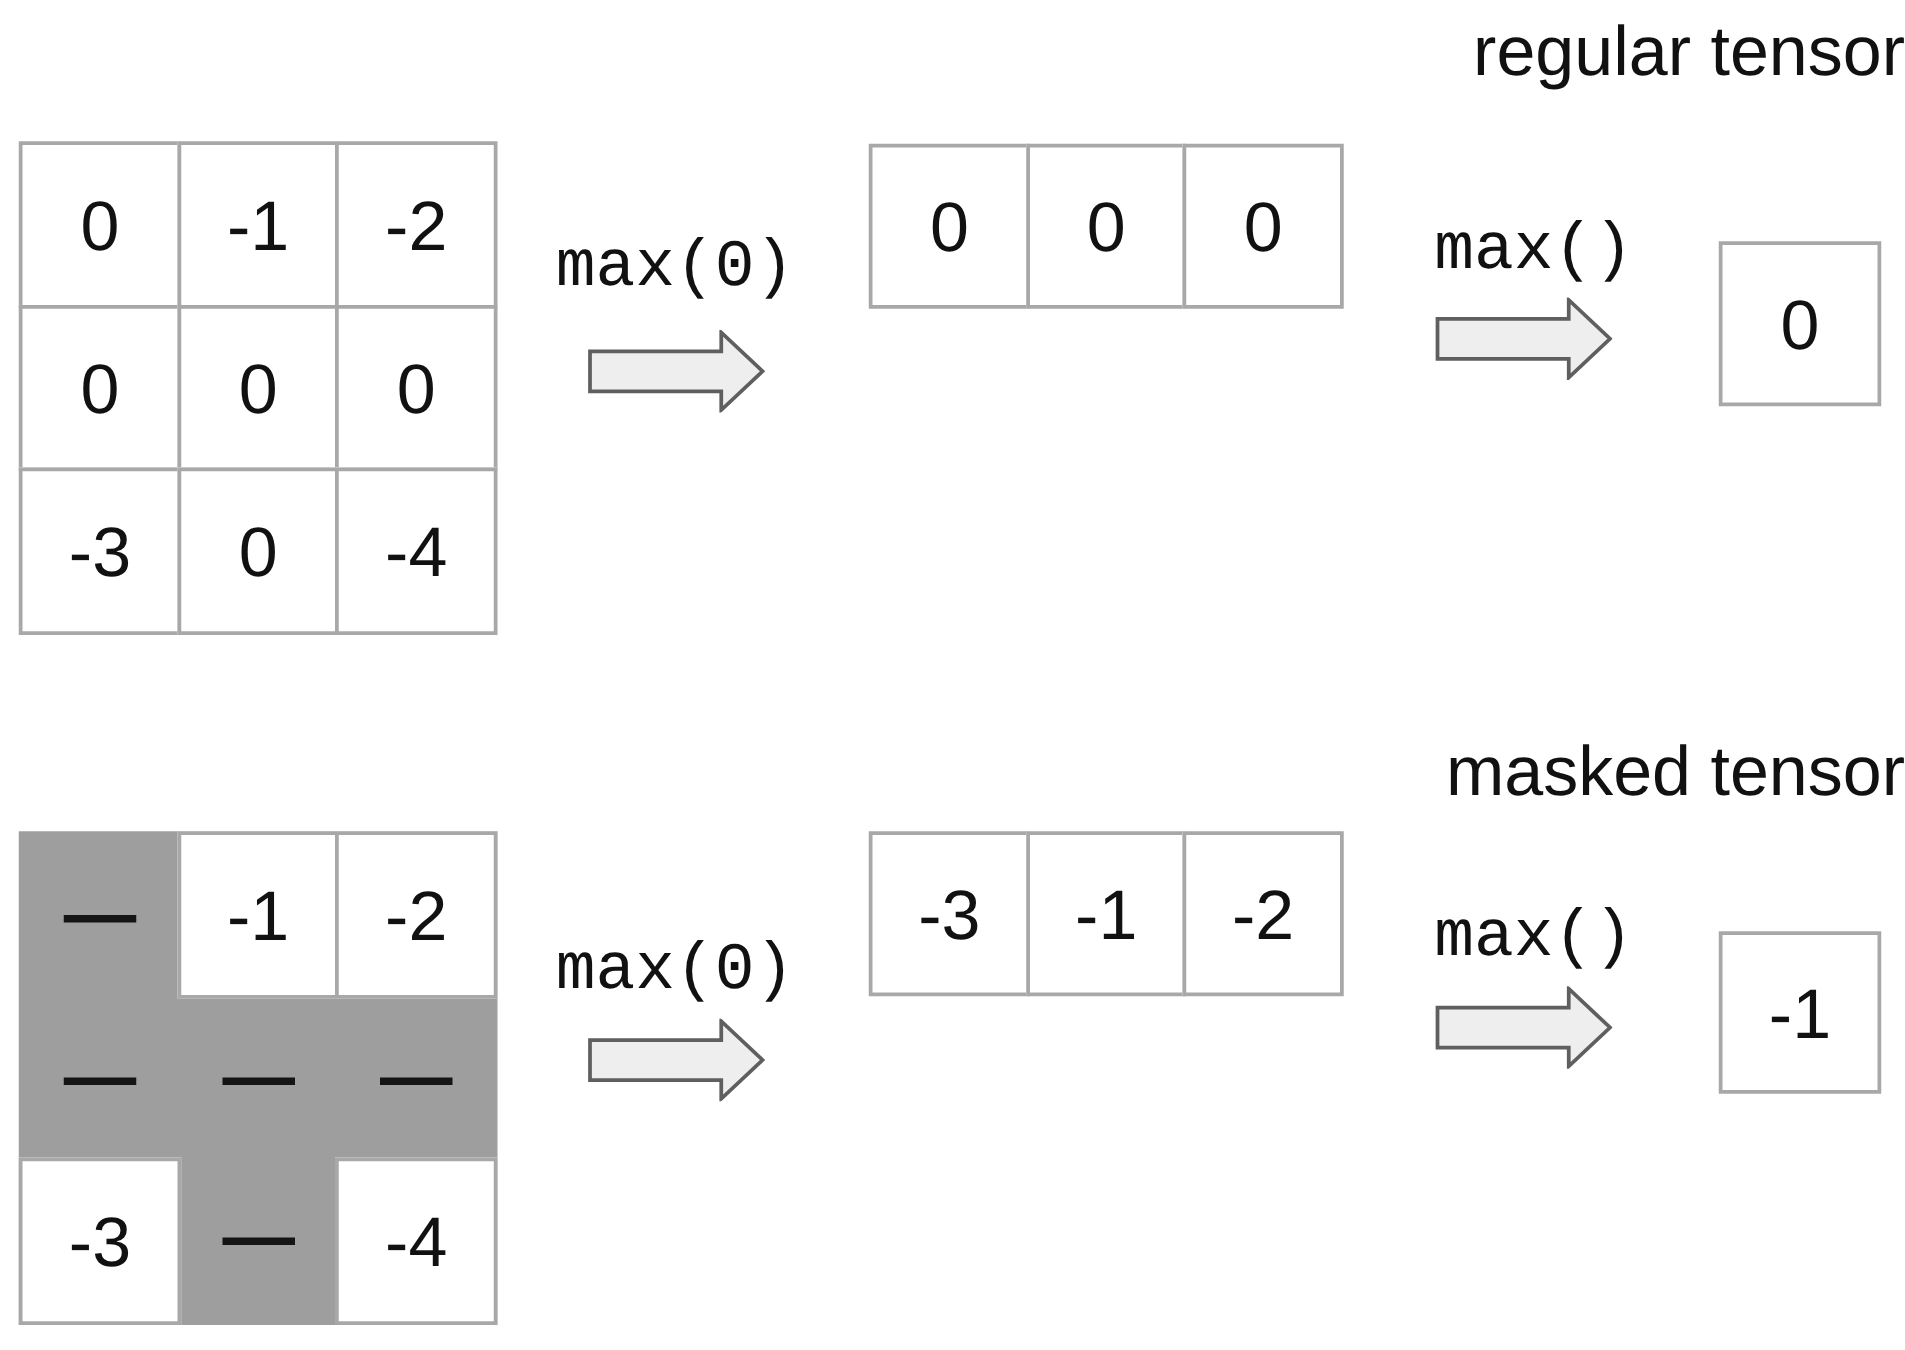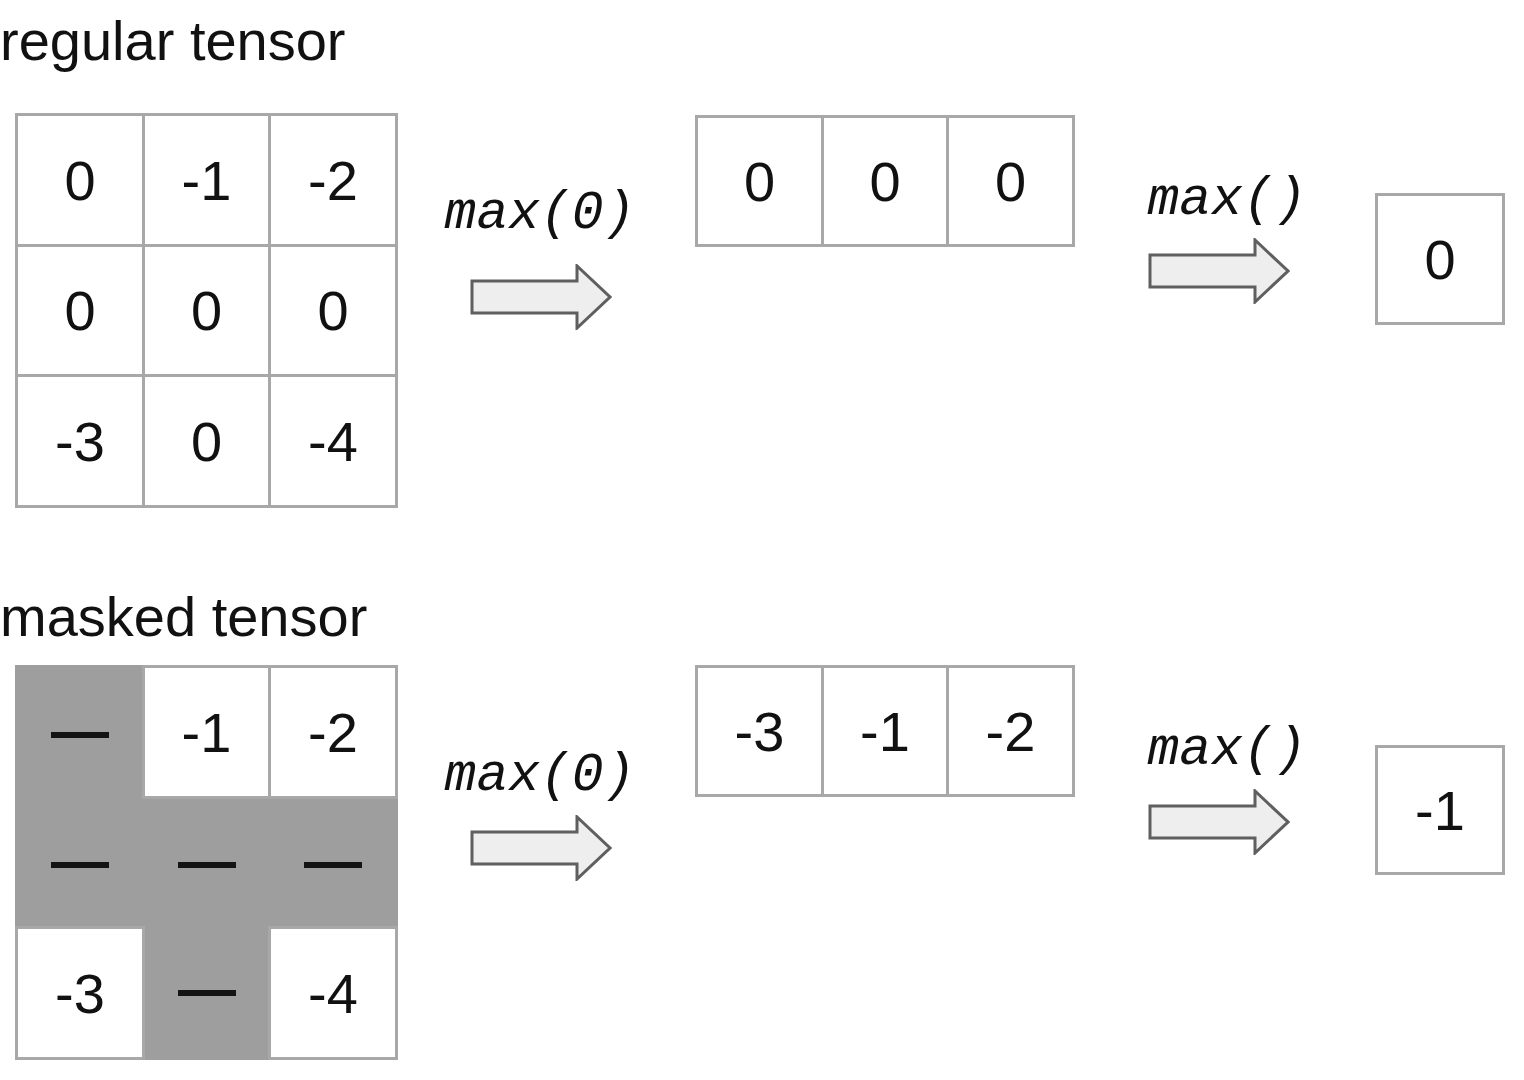"regular tensor" .section-title { text-align: left -> right }
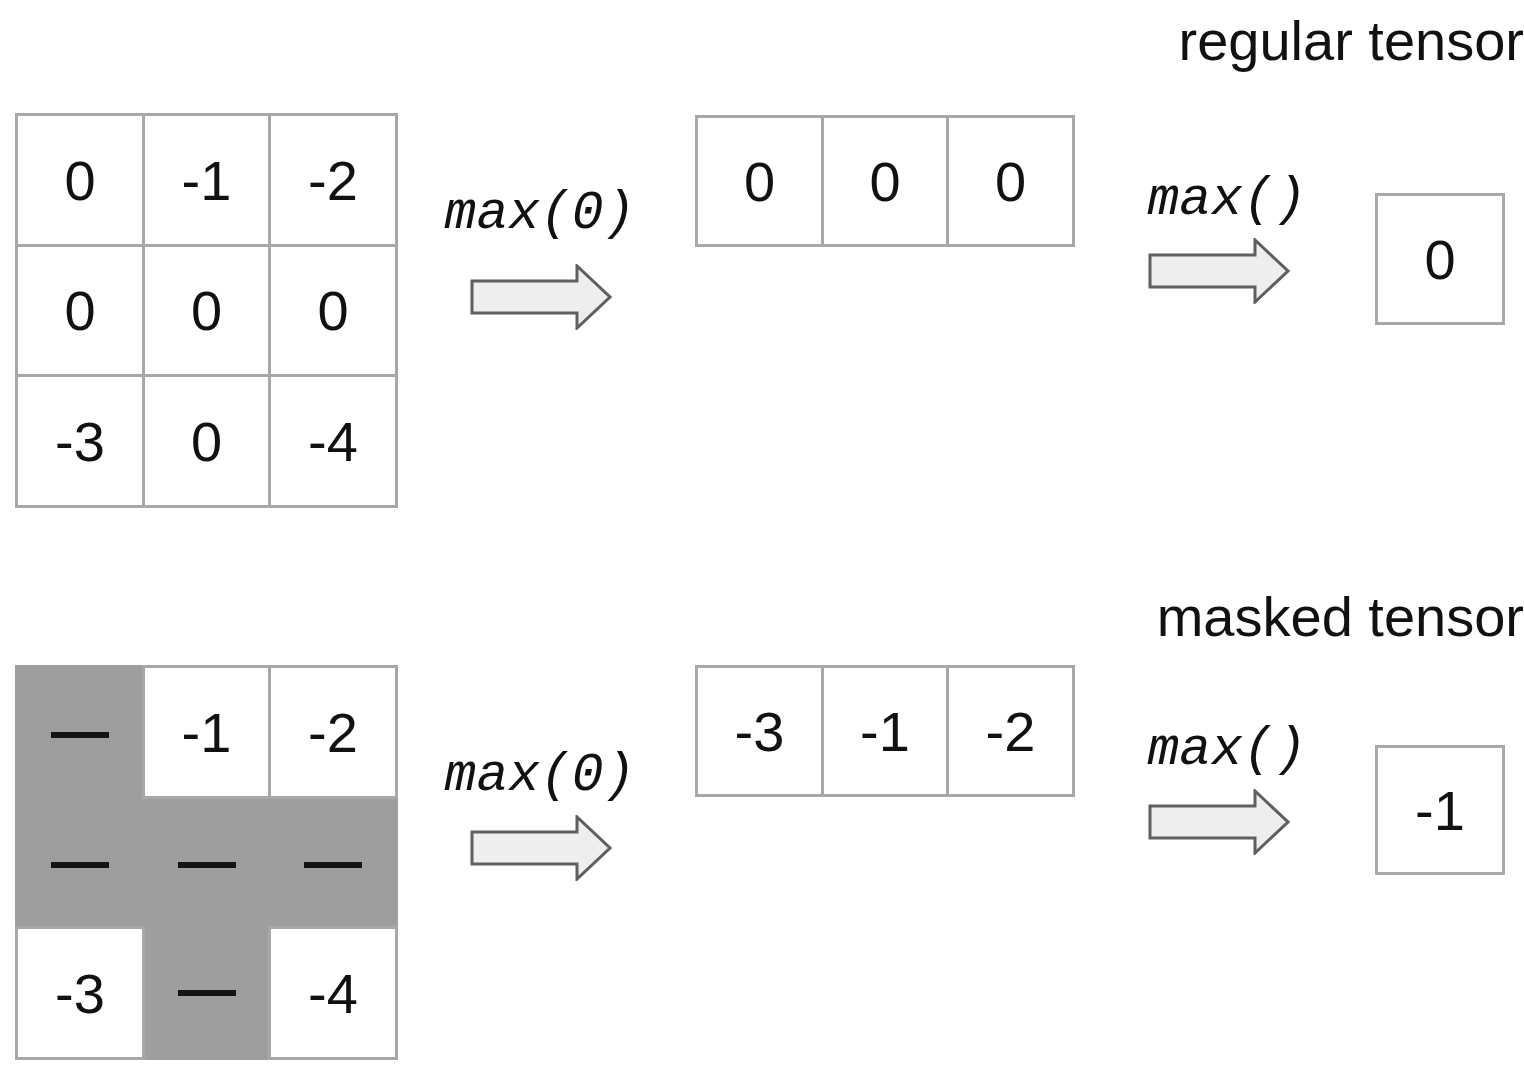"max(0)" .mono-label { font-style: italic -> none }
